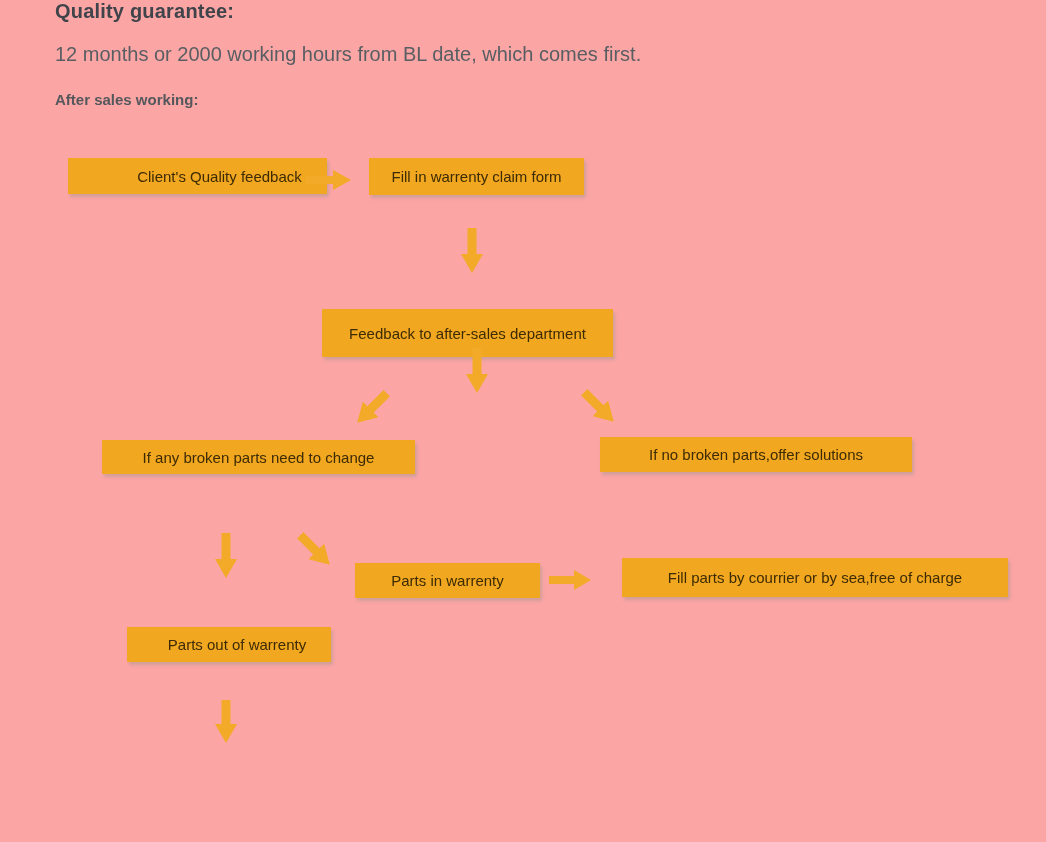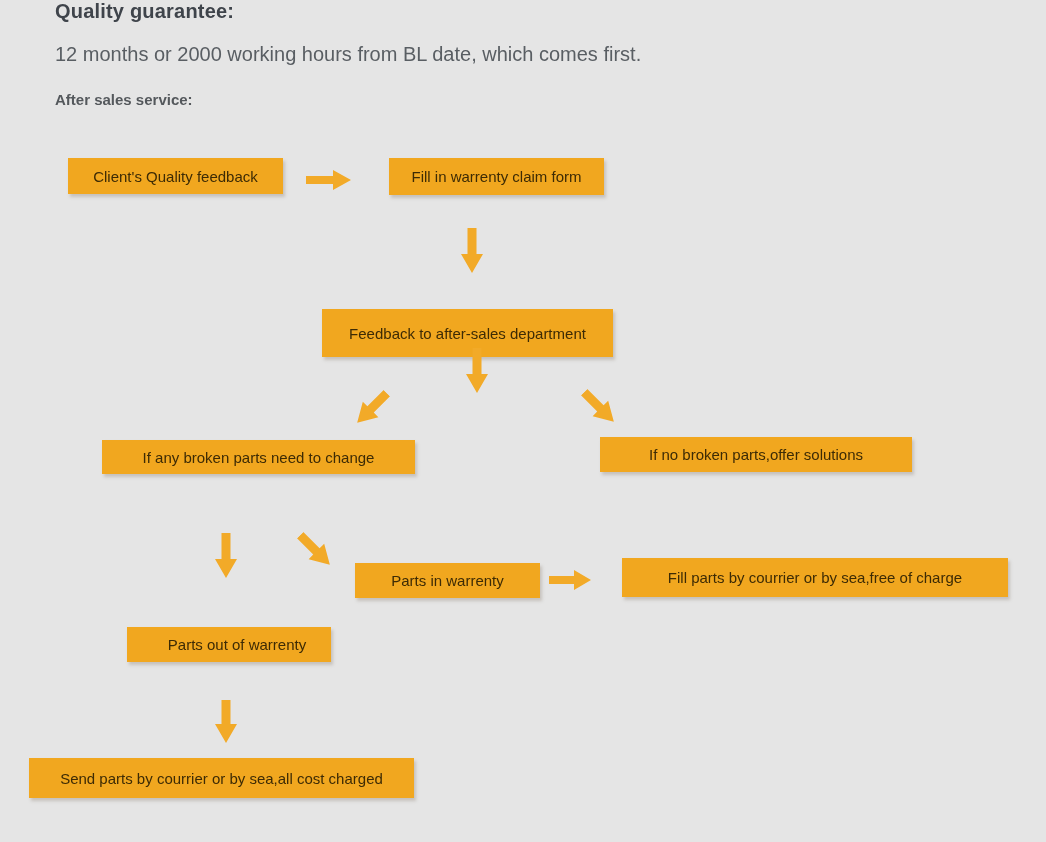"Quality guarantee:" .page { background: #e5e5e5 -> #fca5a5 }
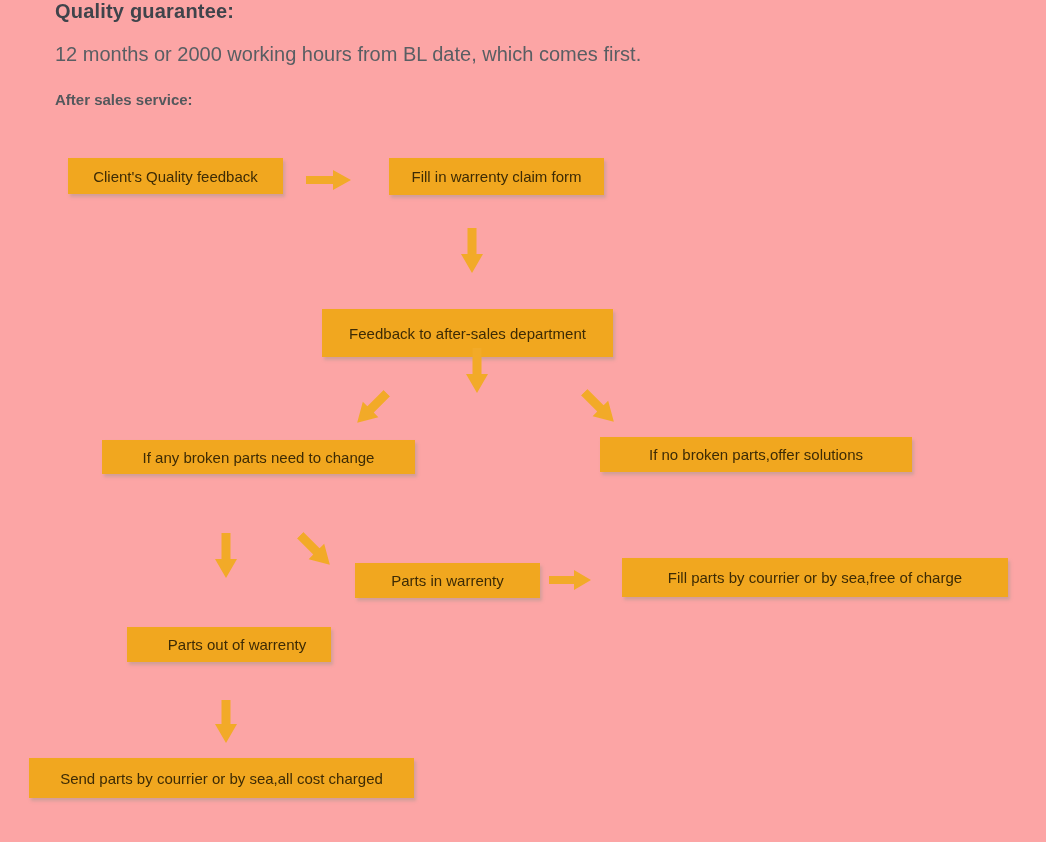"After sales service:" div.abs { text: service -> working }
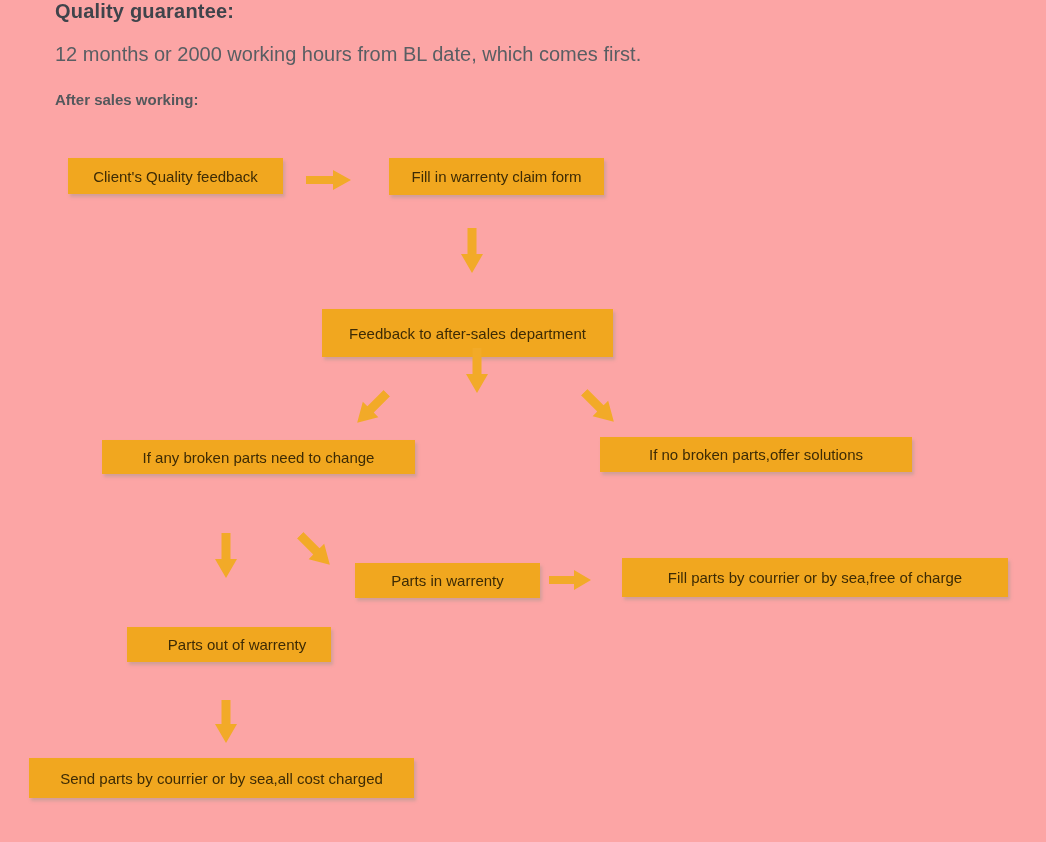"Client's Quality feedback" div.flow-box { padding-left: none -> 44px }
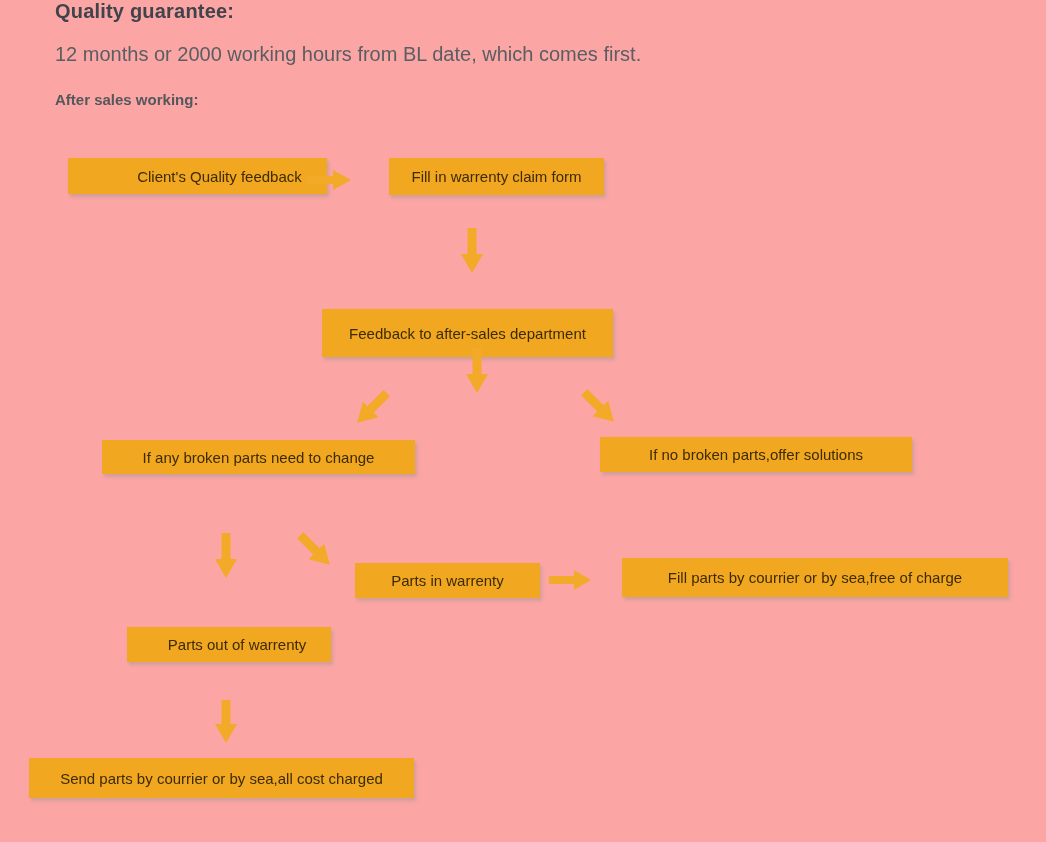"Fill in warrenty claim form" div.flow-box { margin-left: 20px -> none }
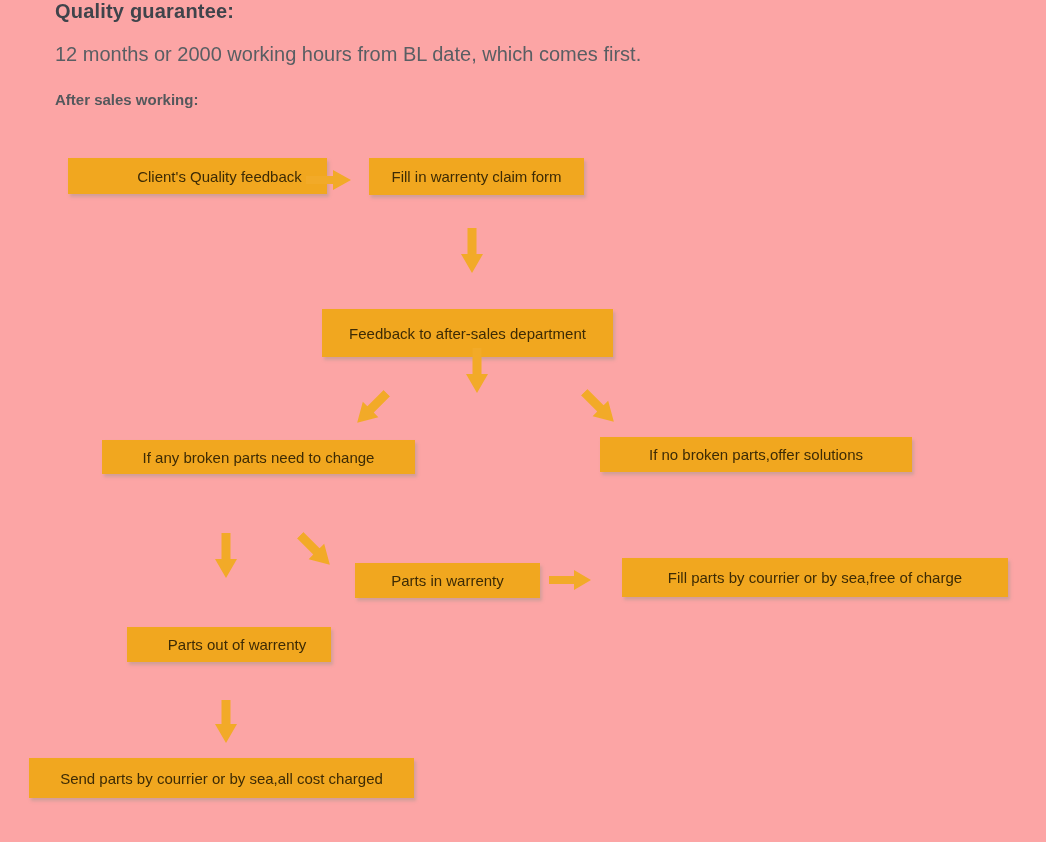"Send parts by courrier or" div.flow-box { html: <div>Send parts by courrier or by sea,all cost charged</div> -> none }
